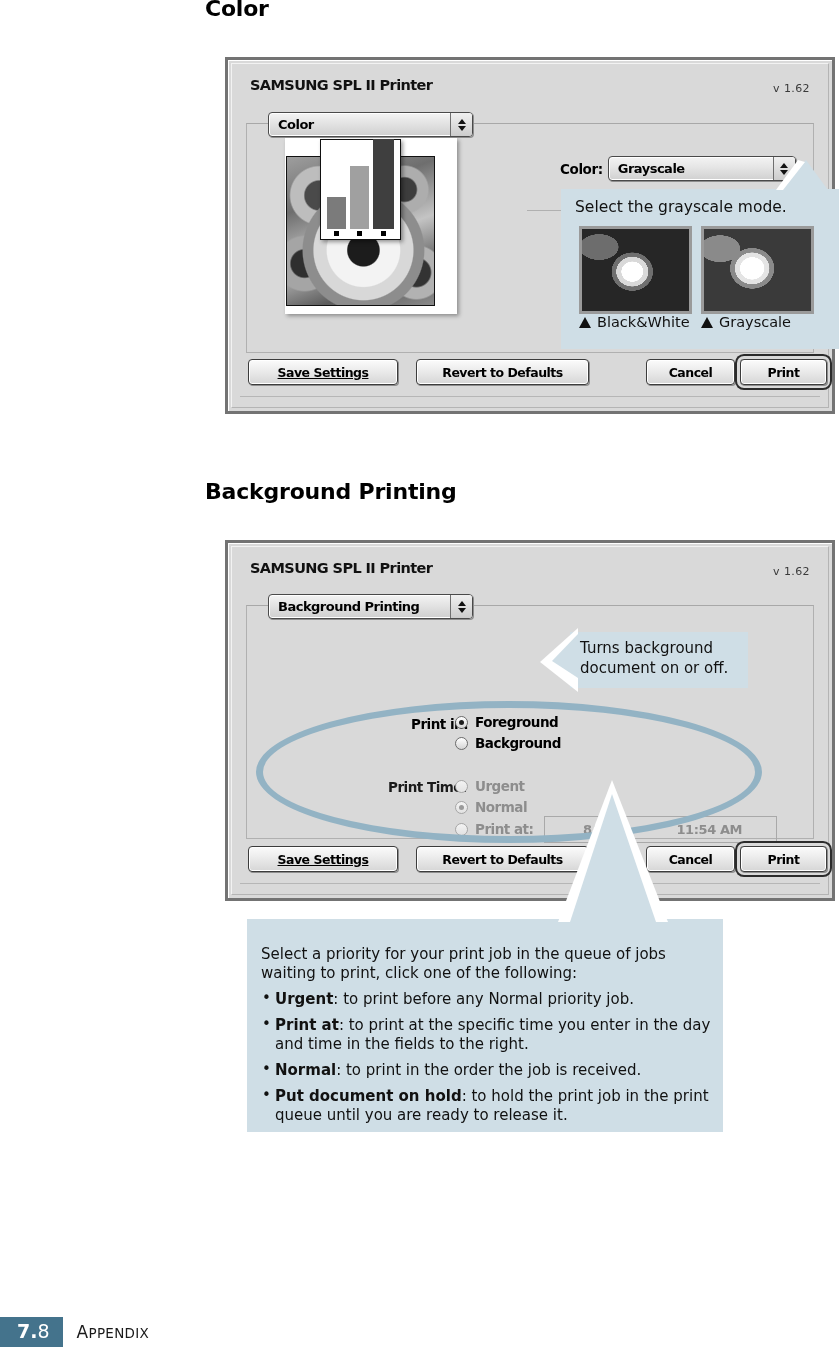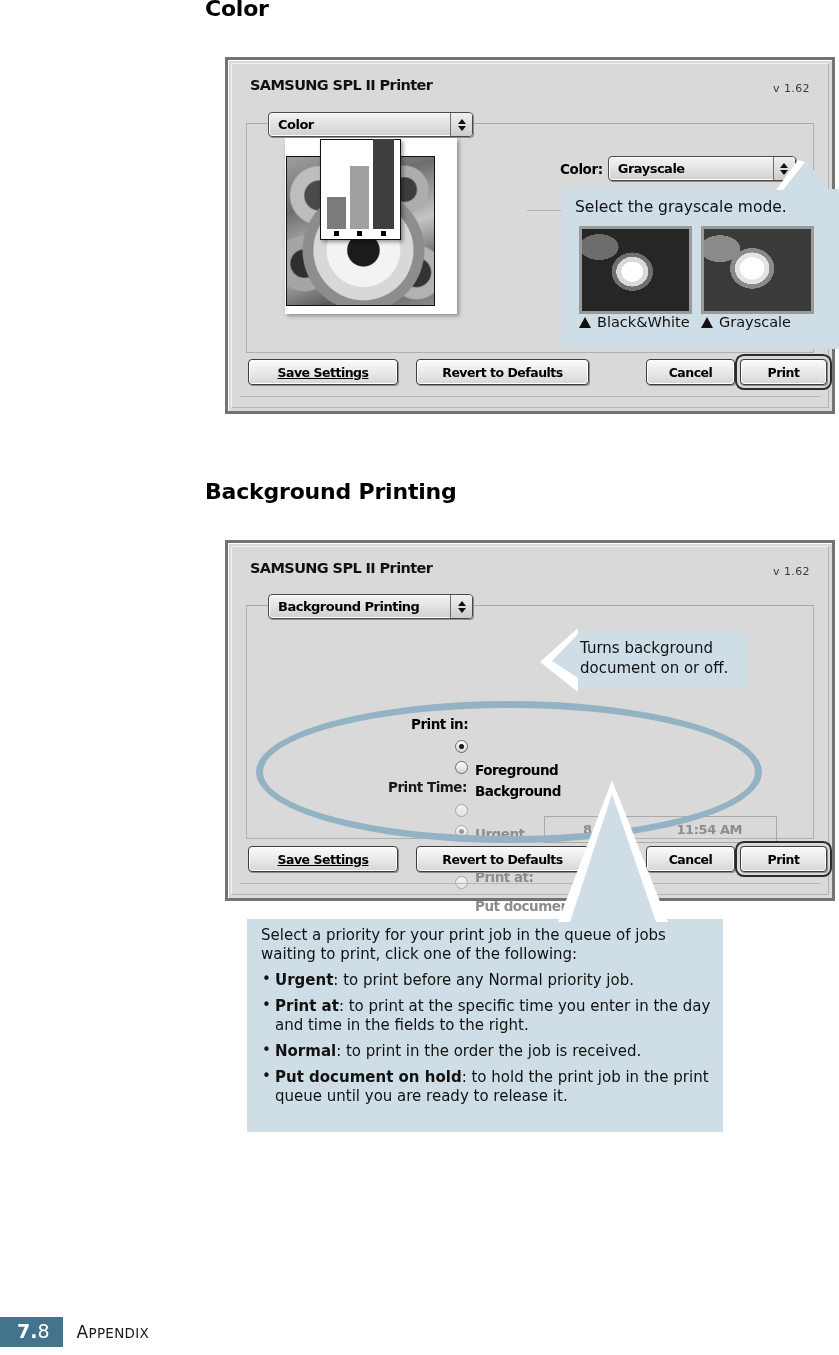"Foreground" .radio-text { margin-top: 48px -> none }
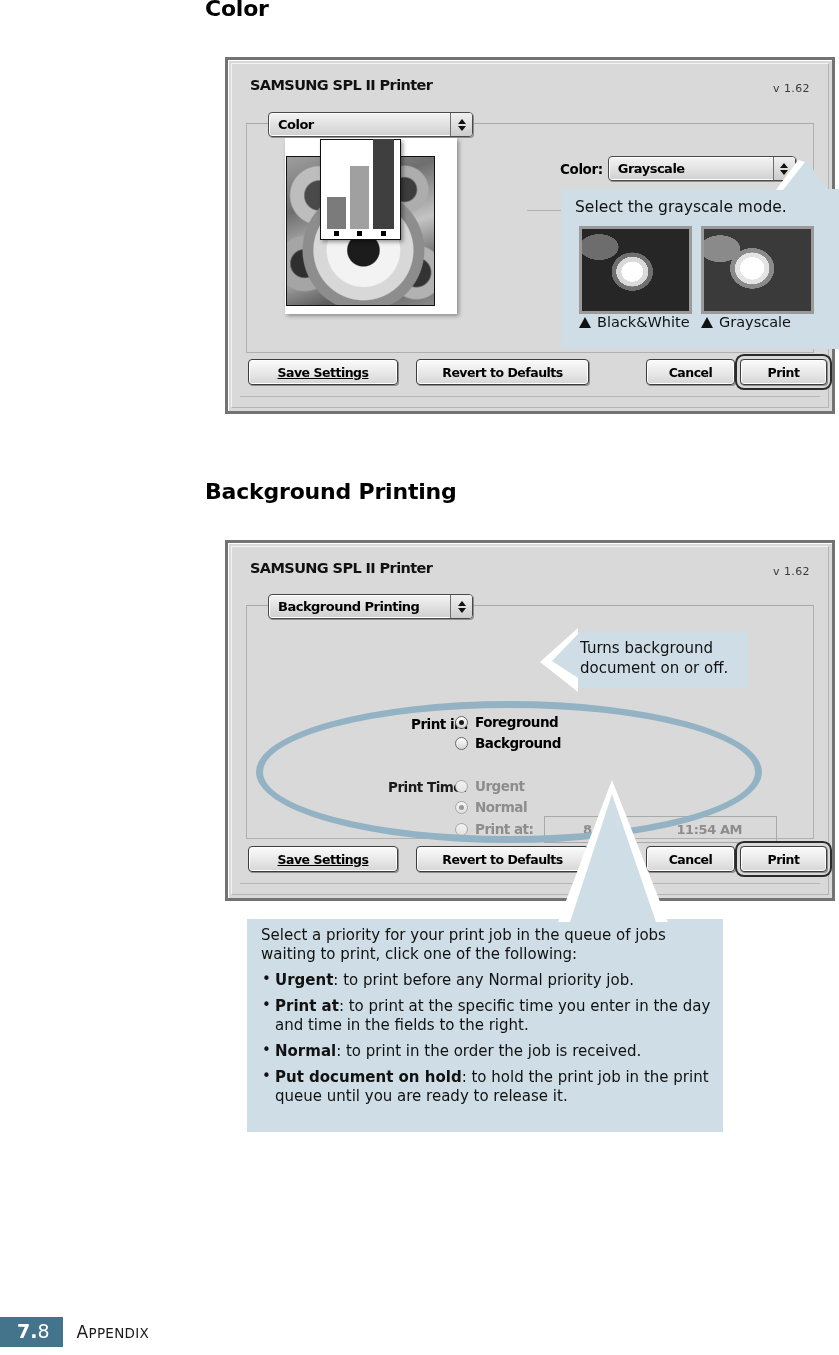"Select a priority for your" #callout-priority-body { top: 7px -> 26px }
